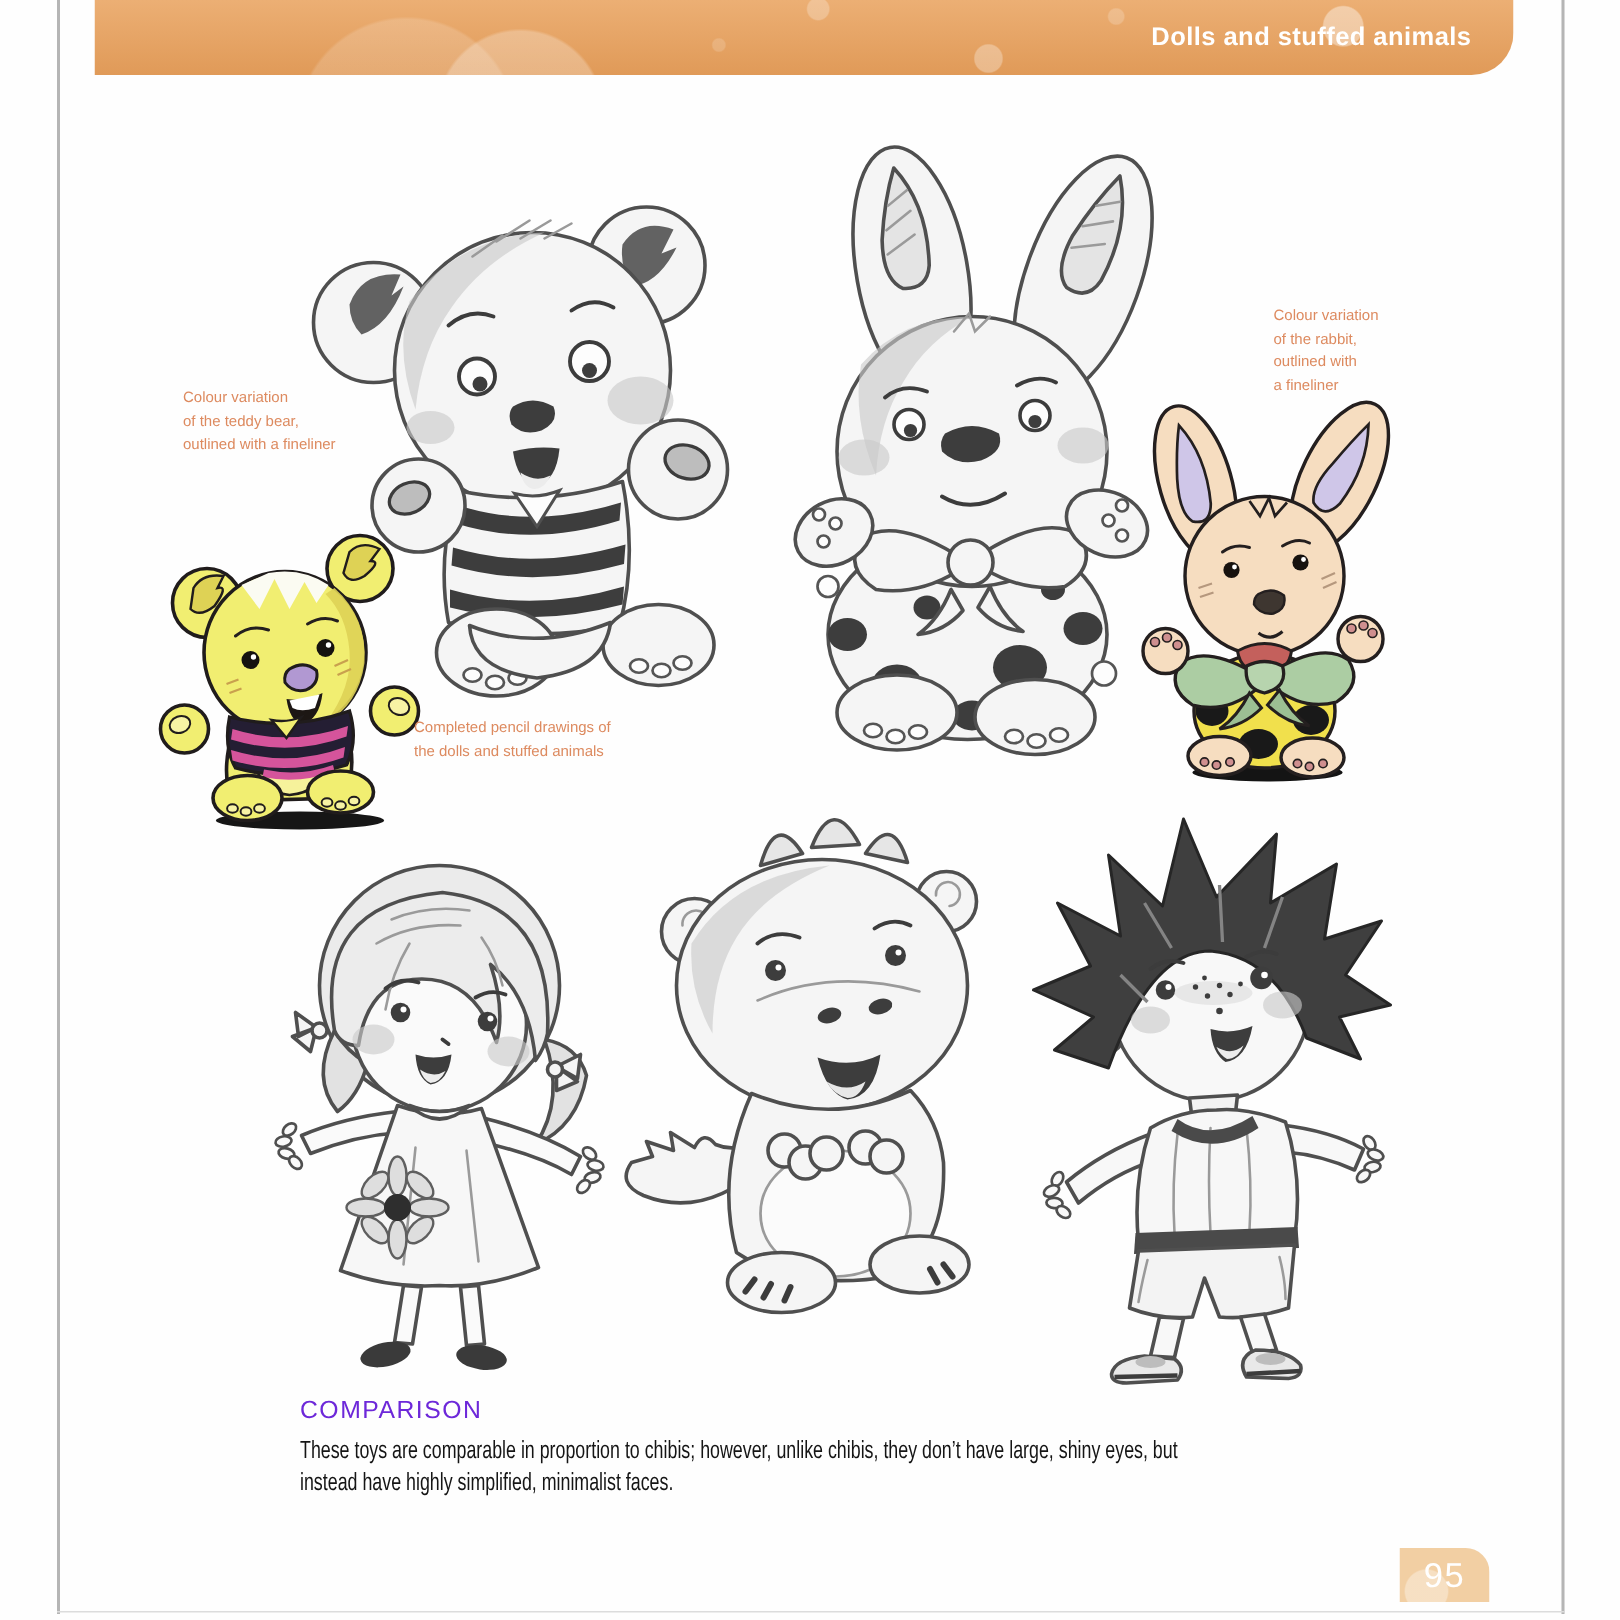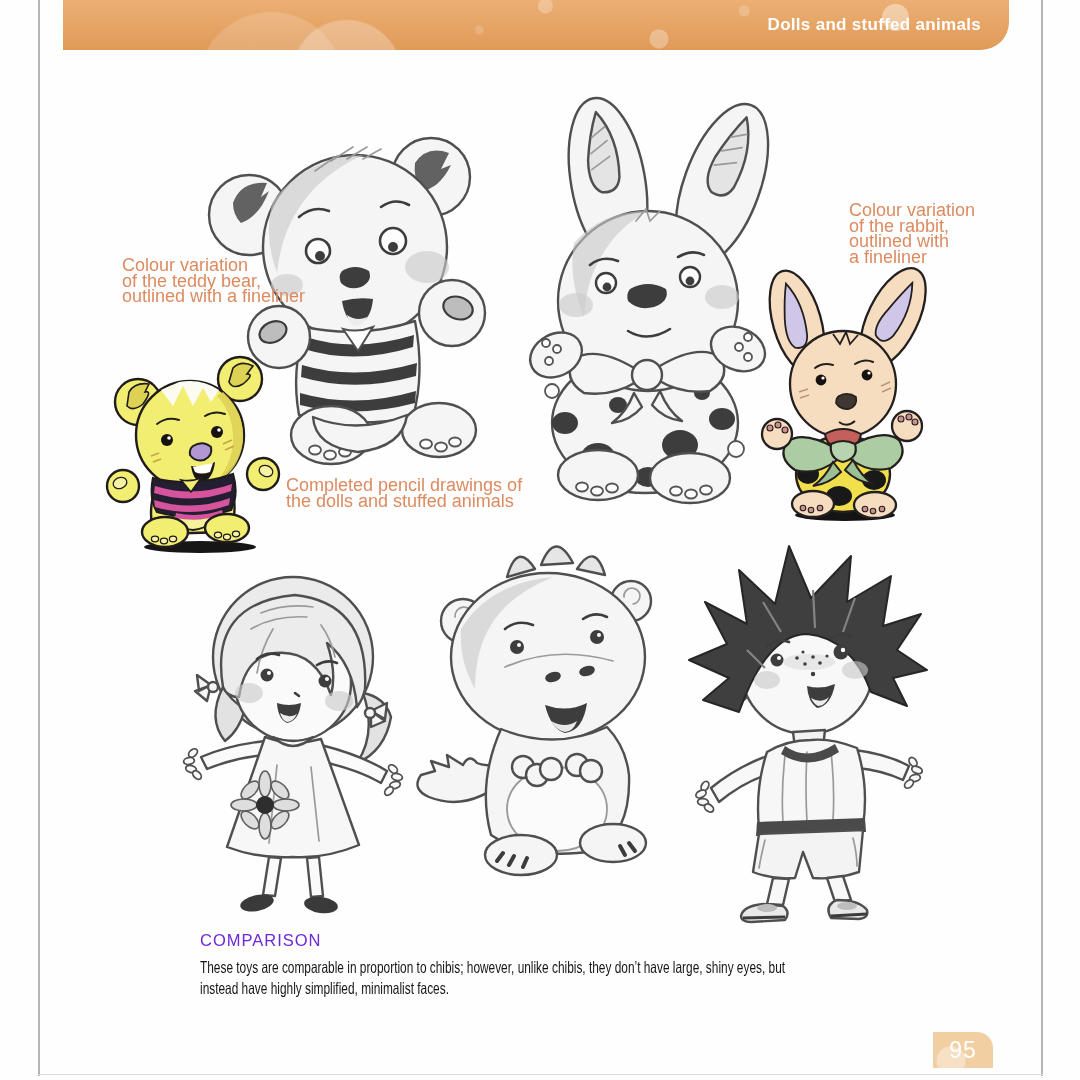"Colour variation" .note { font-size: 18px -> 10px }
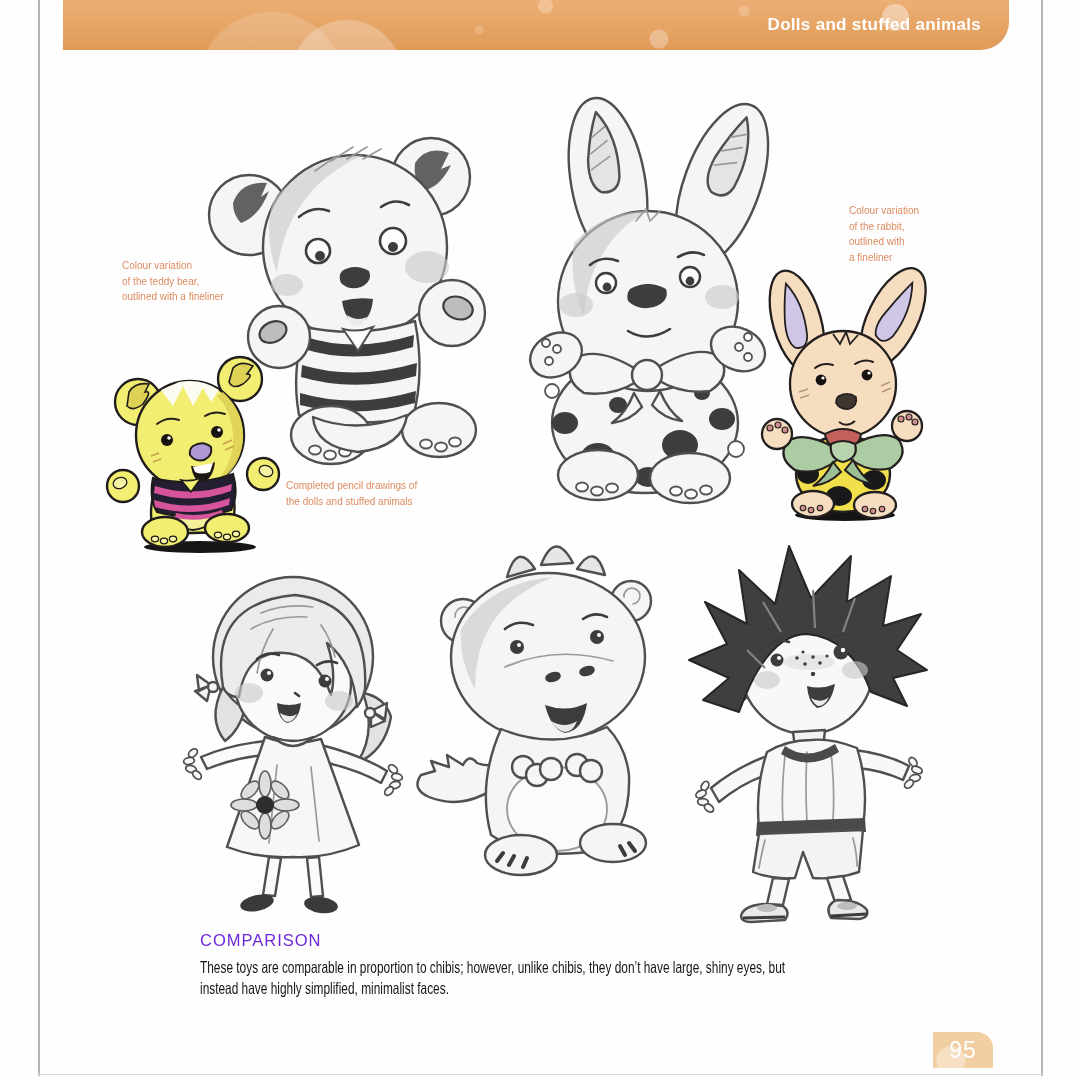"Completed pencil drawings of" #note-pencil { left: 286px -> 276px }
